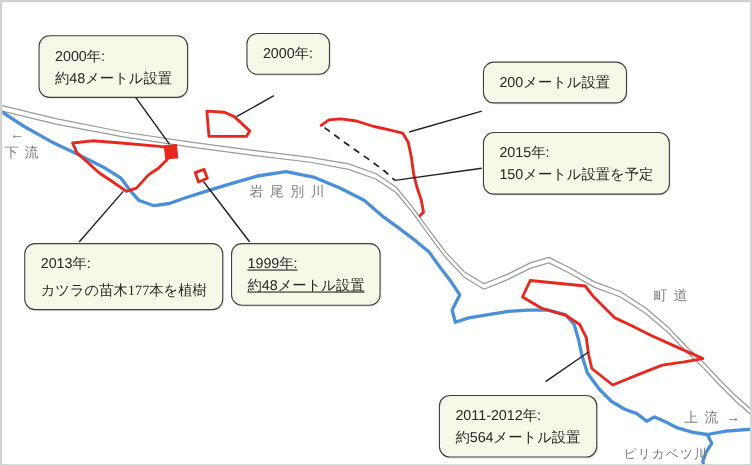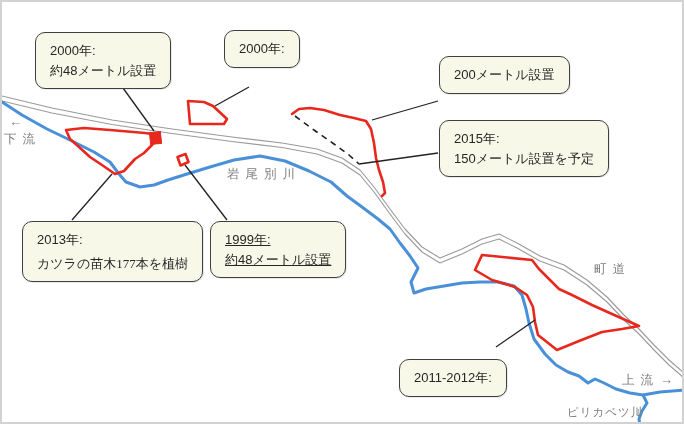"約564メートル設置" div { html: none -> <div>約564メートル設置</div> }
